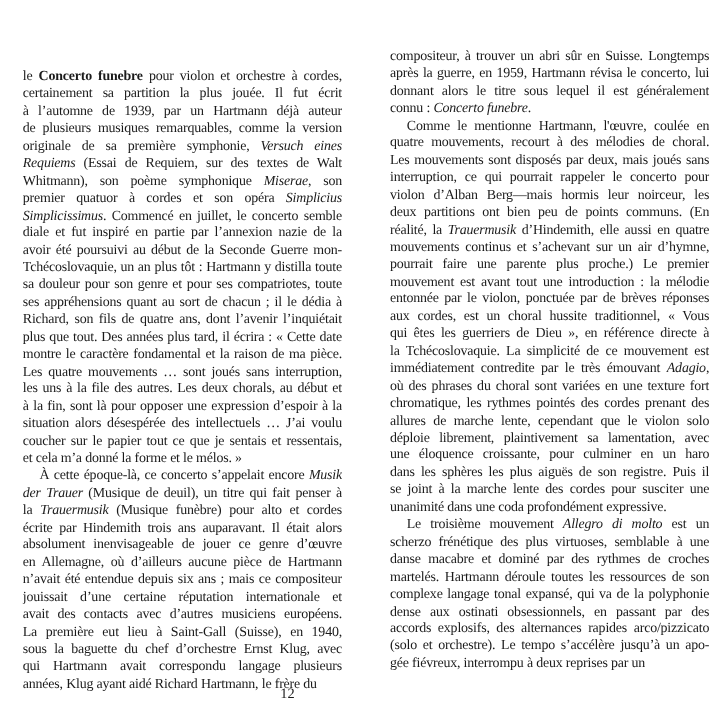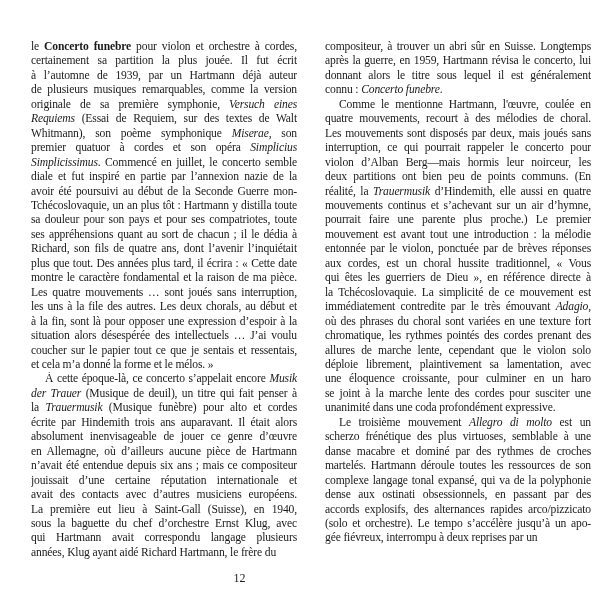"le Concerto funebre pour violon" .col.left { left: 31px -> 19px; margin-top: none -> 17px }
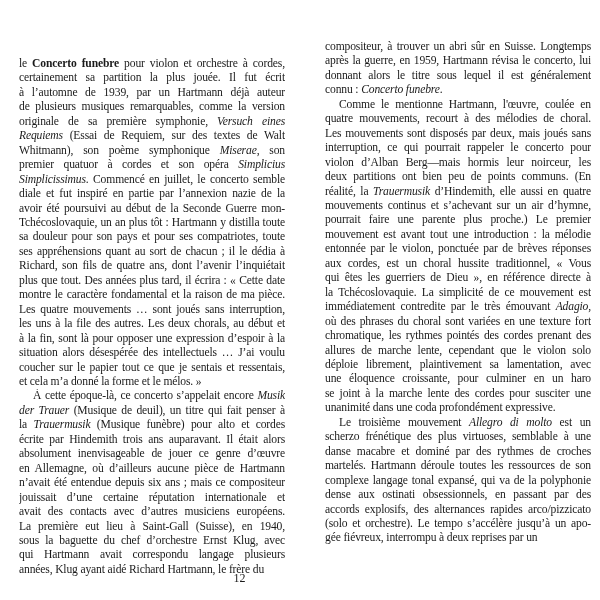"sa douleur pour son pays" span { text: pays -> genre }
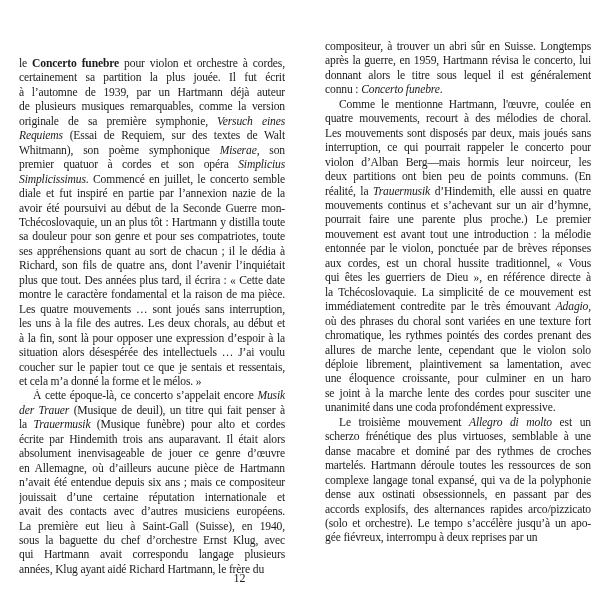"dans les sphères les plus" span.line { html: none -> <span><span>dans les sphères les plus aiguës de son registre. Puis il</span></span> }
